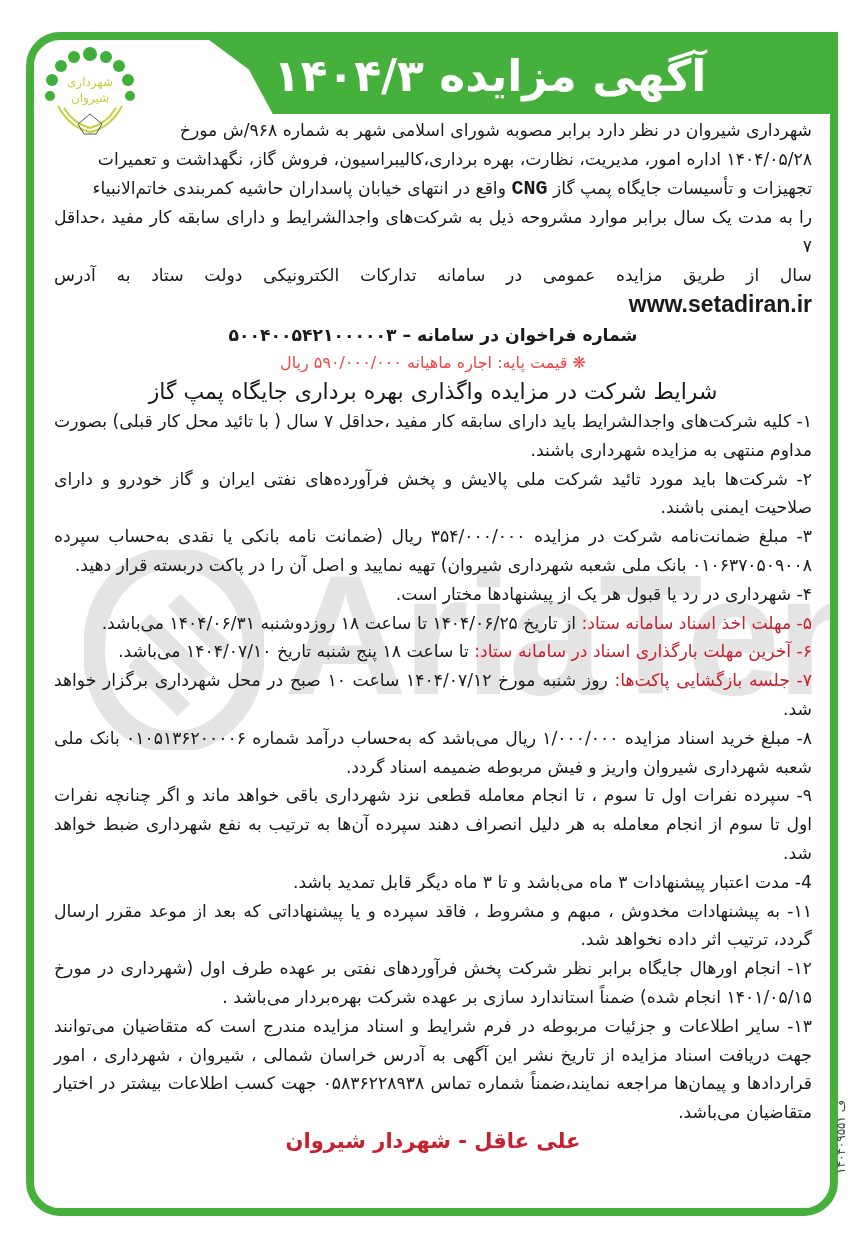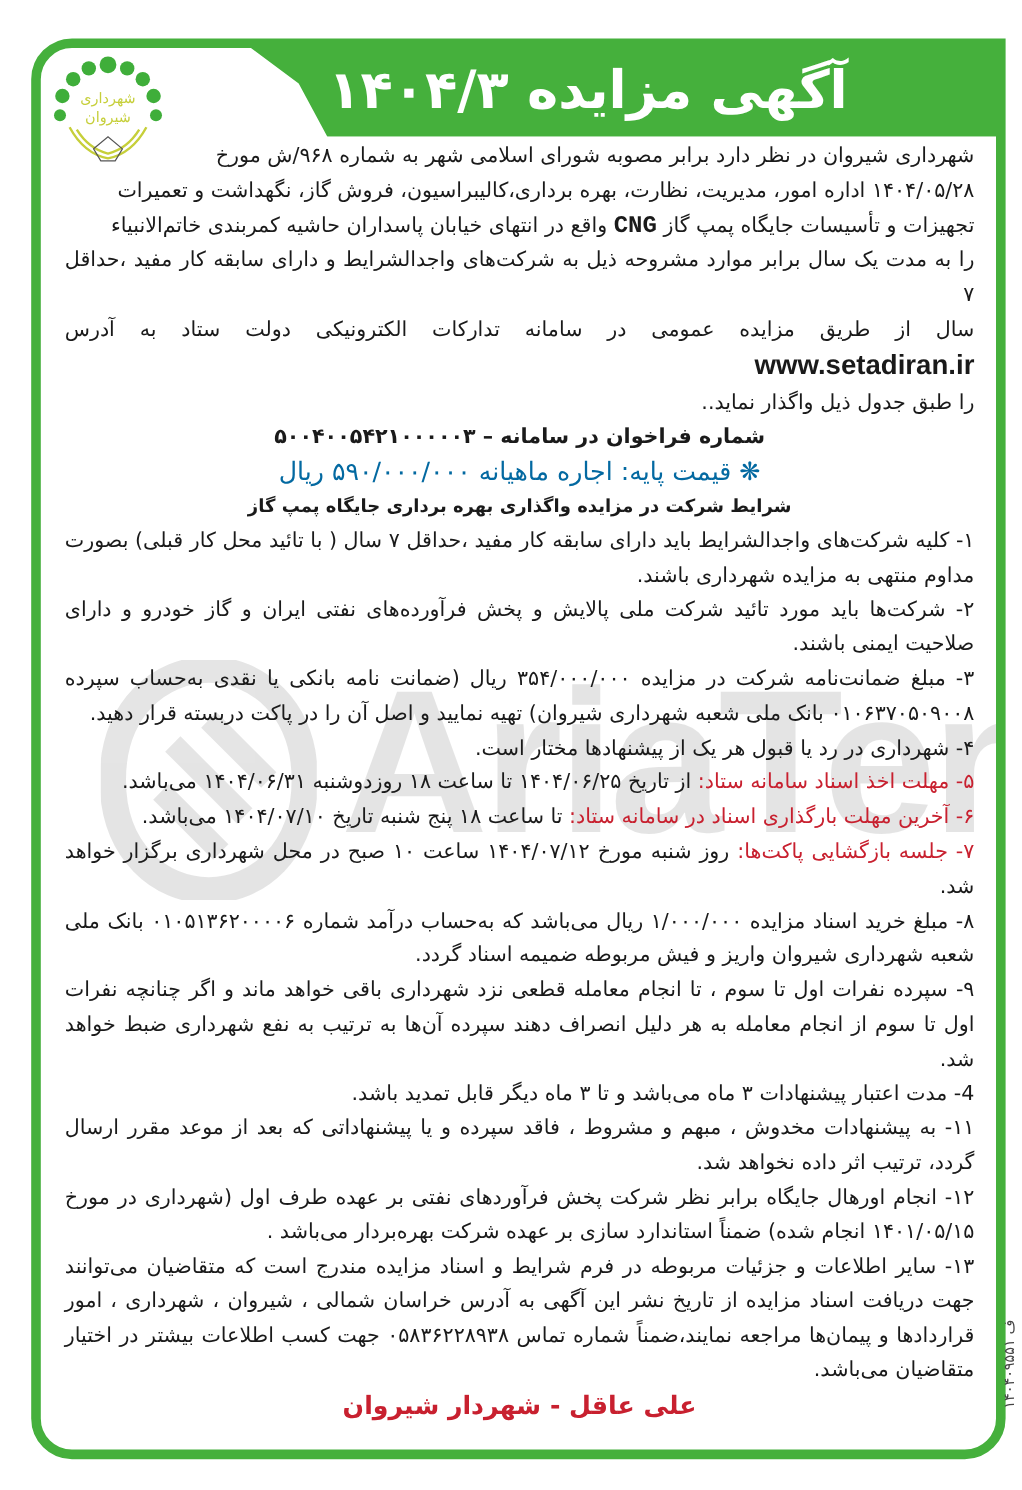"را طبق جدول ذیل واگذار" p { html: <p>را طبق جدول ذیل واگذار نماید..</p> -> none }
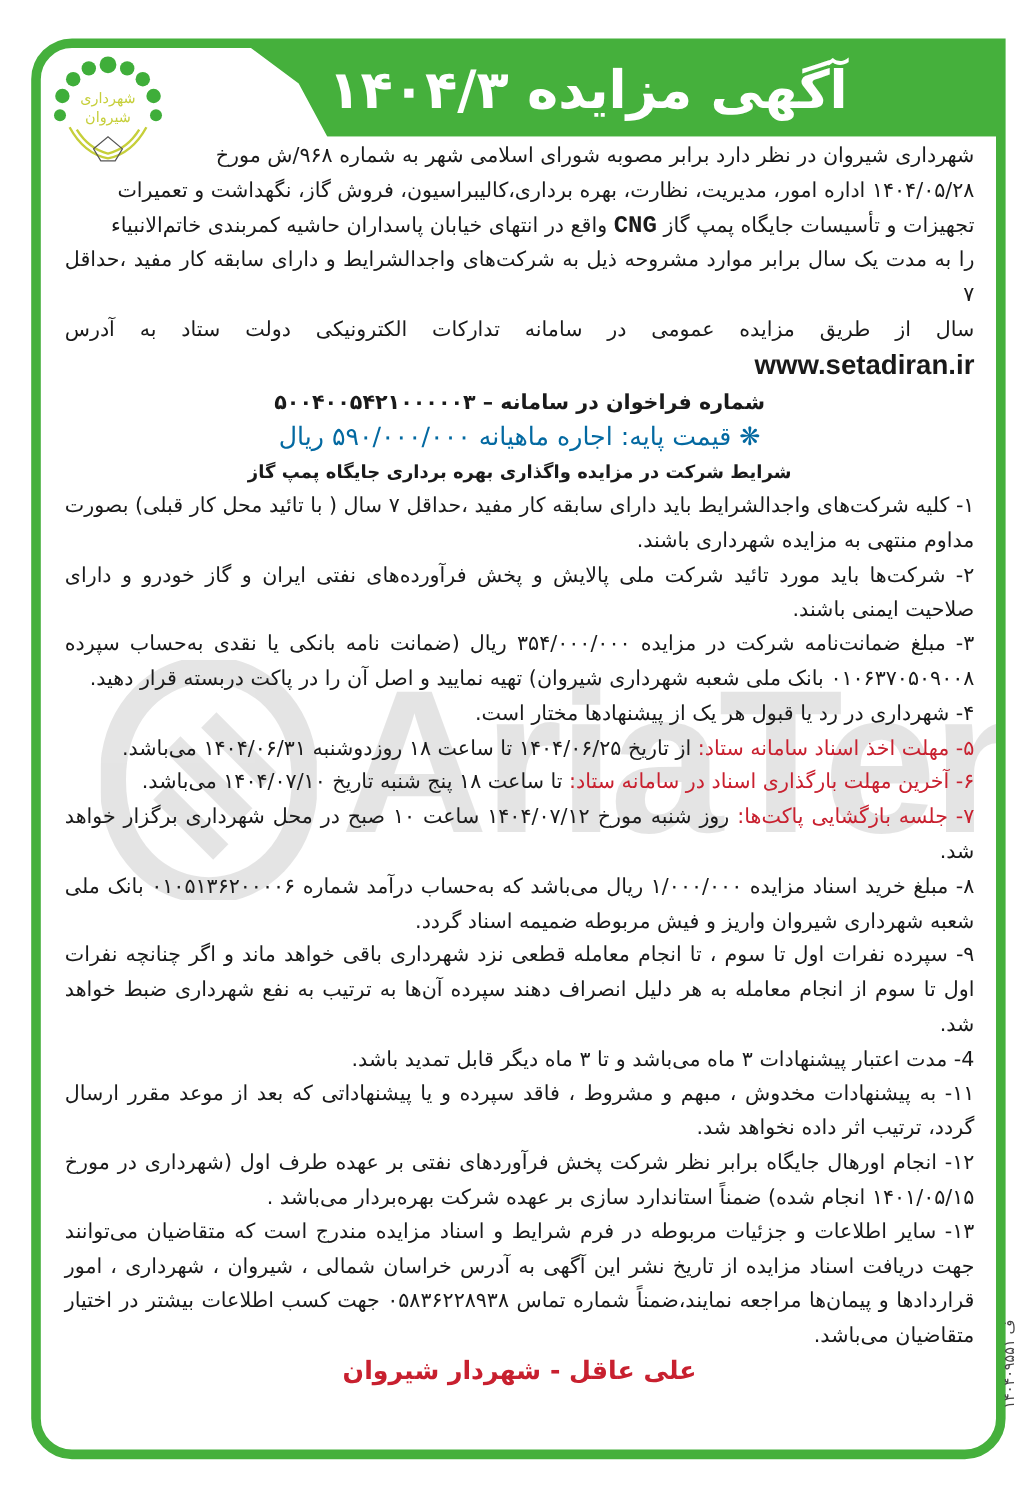"❋ قیمت پایه: اجاره ماهیانه" .base-price { color: #0369a1 -> #ef4444; font-size: 21px -> 16px }
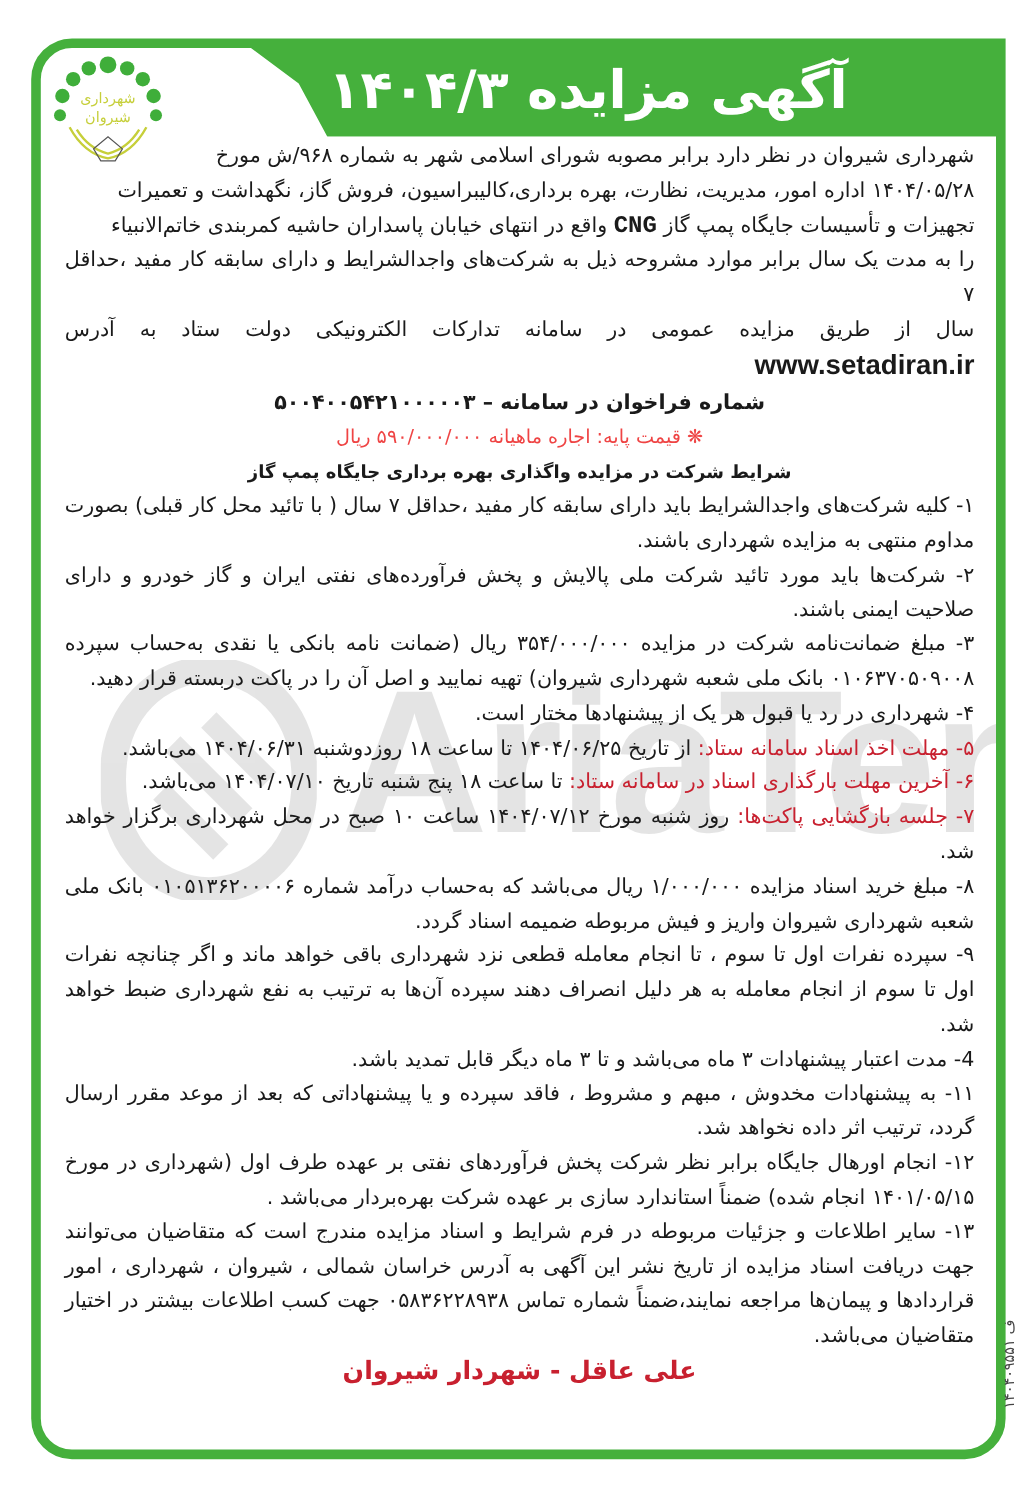"شرایط شرکت در مزایده واگذاری" .section-title { font-size: 15px -> 22px; font-weight: bold -> normal }
